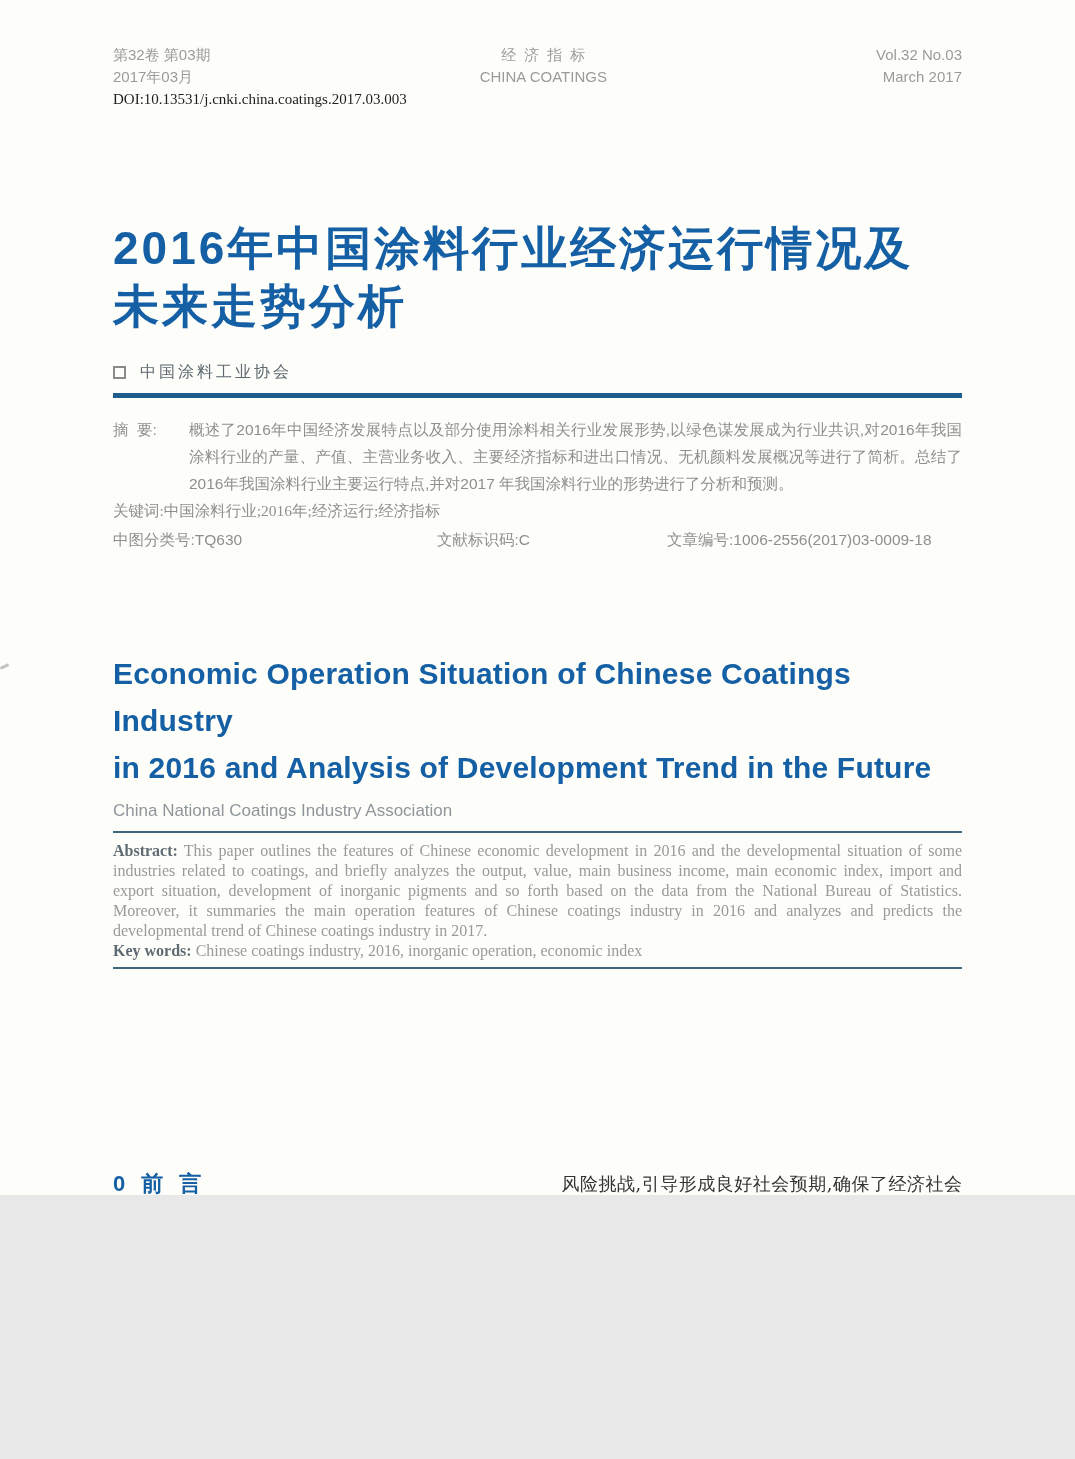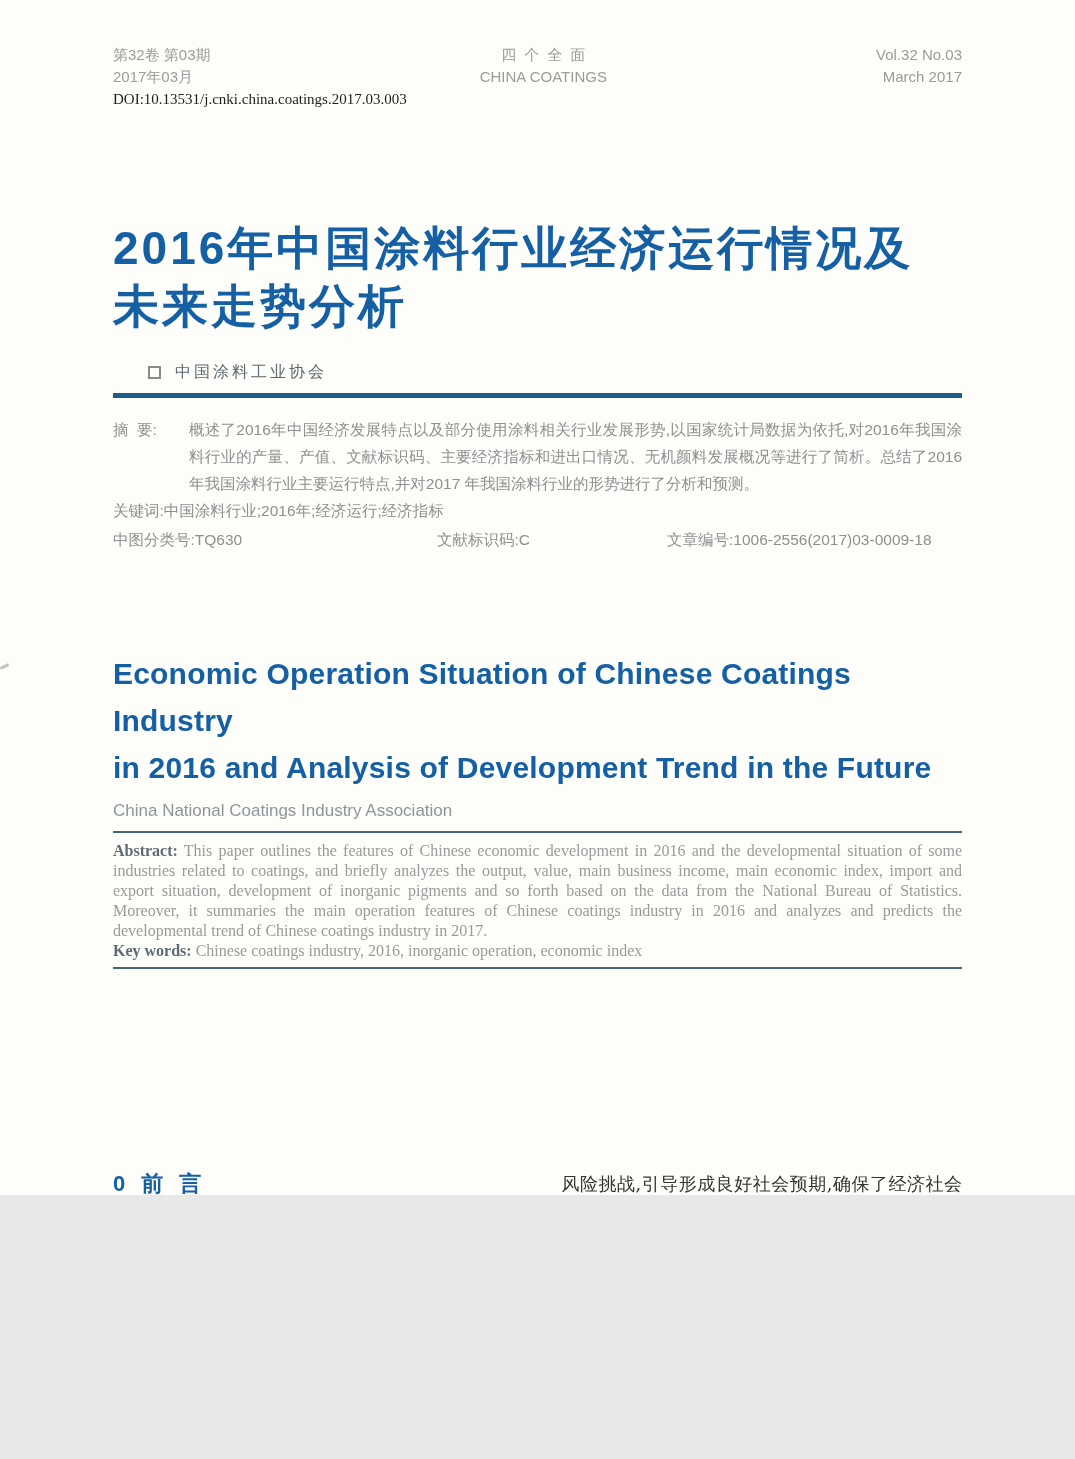"四个全面" div.cn { text: 四个全面 -> 经济指标 }
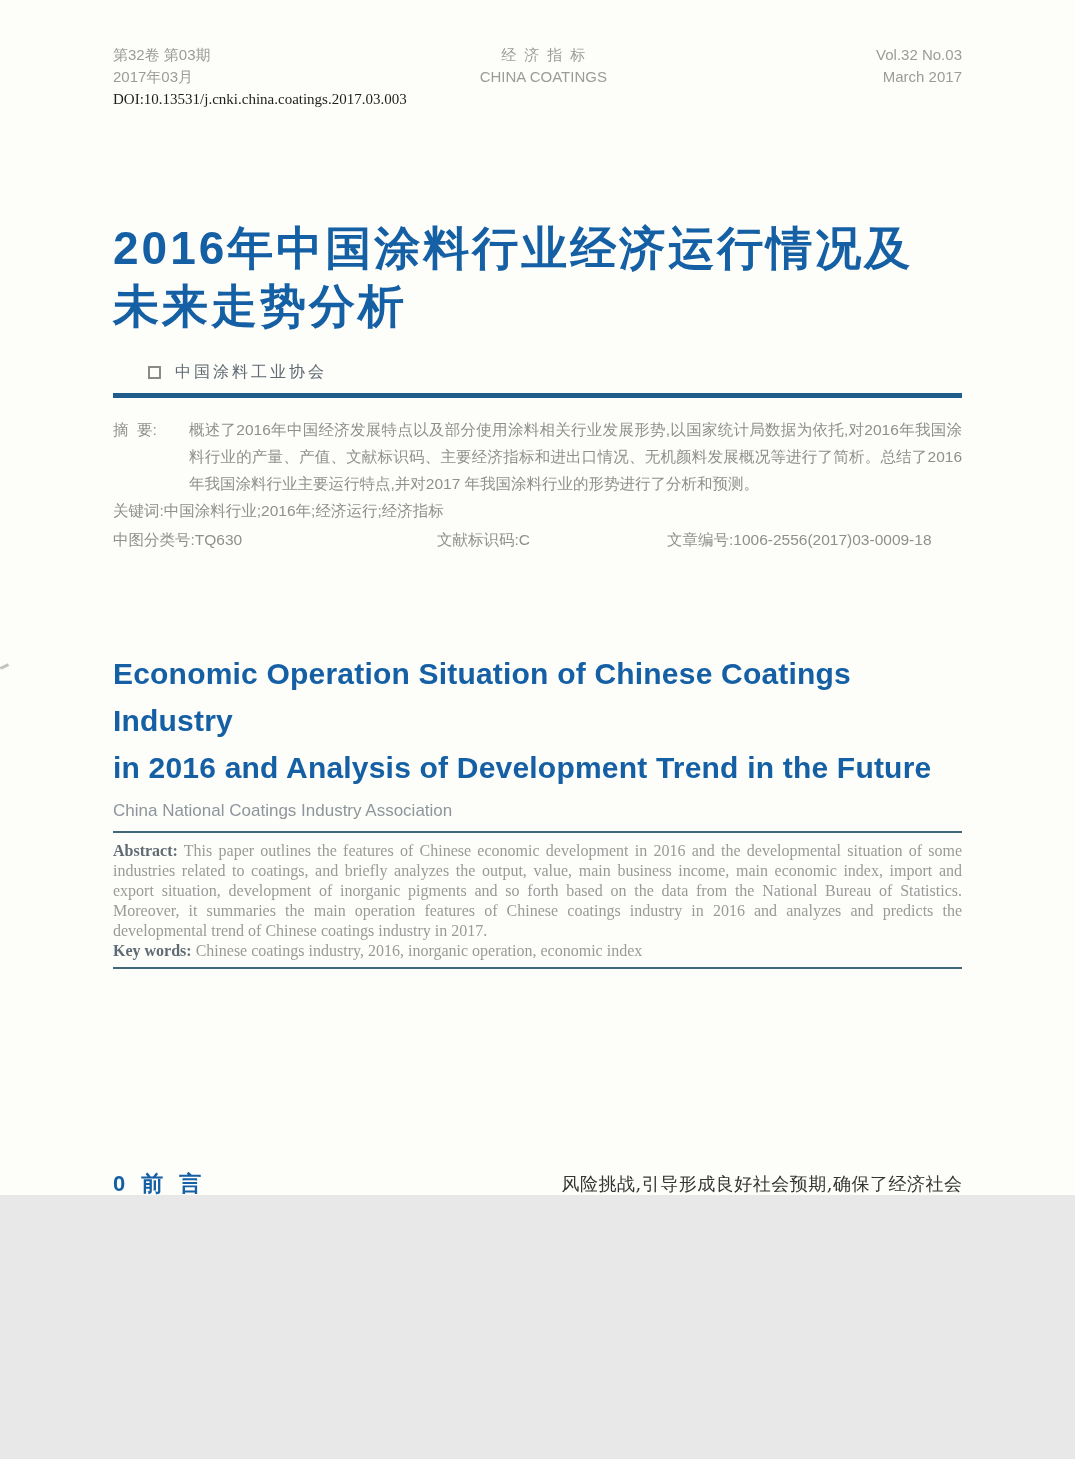"中国涂料工业协会" .author-row { margin-left: 35px -> none }
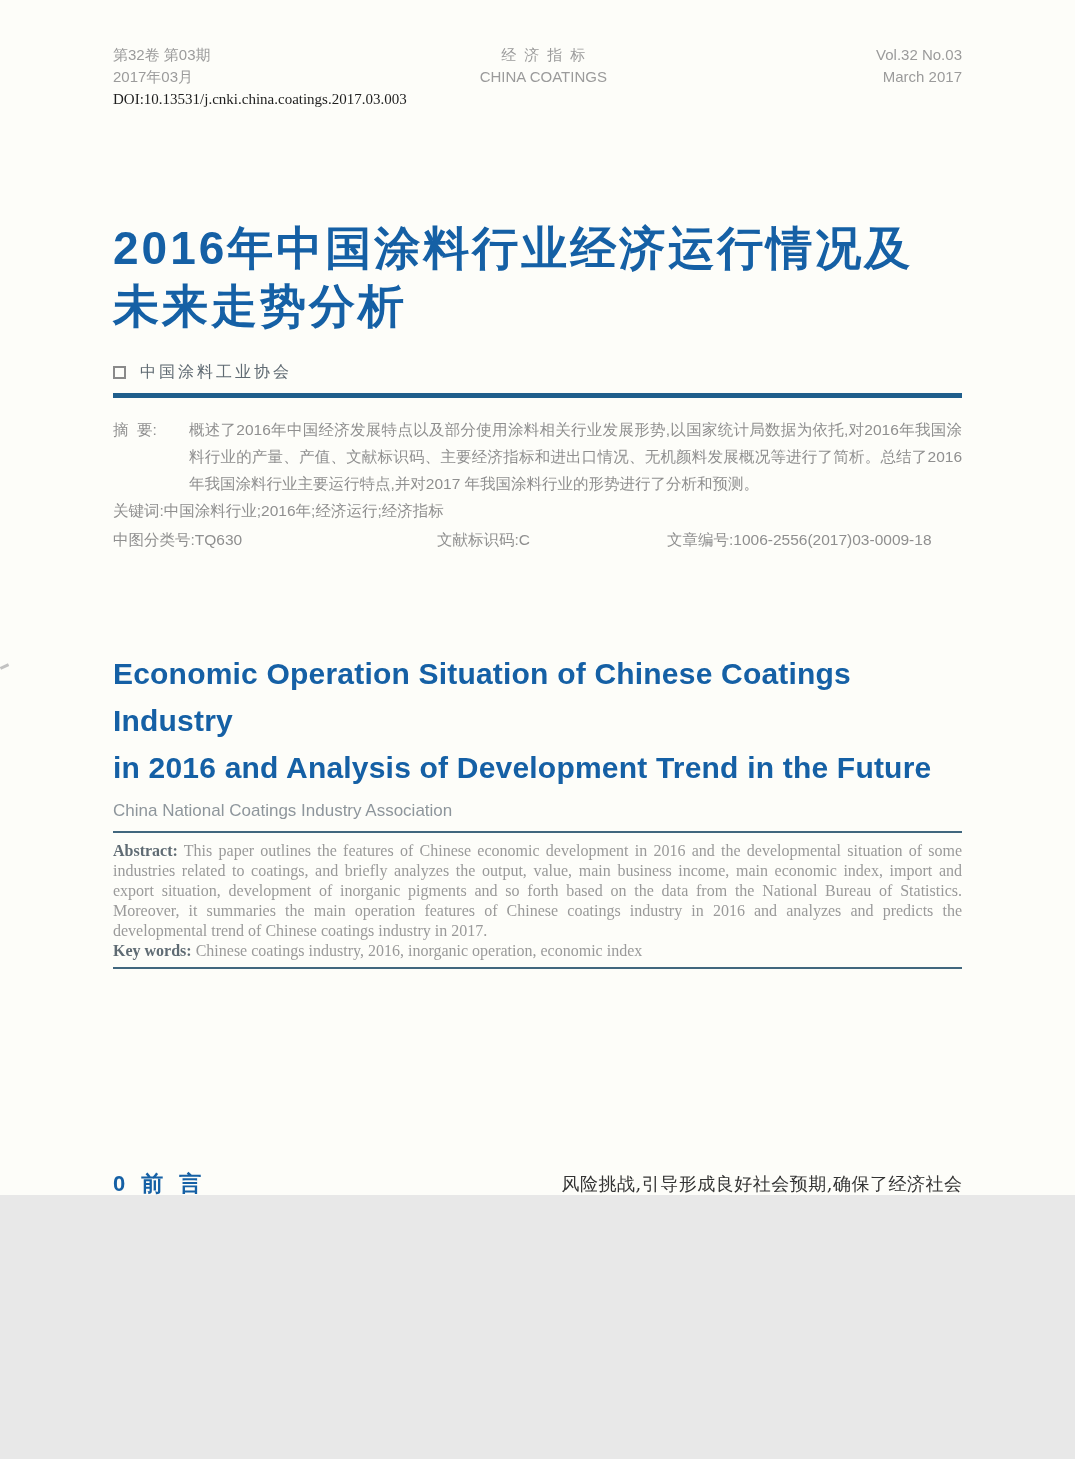"概述了2016年中国经济发展特点以及部分使用涂料相关行业发展形势,以国家统计局数" div.text { text: 国家统计局数据为依托,对2016年我国涂料行业的产量、产值、文献标识码 -> 绿色谋发展成为行业共识,对2016年我国涂料行业的产量、产值、主营业务收入 }
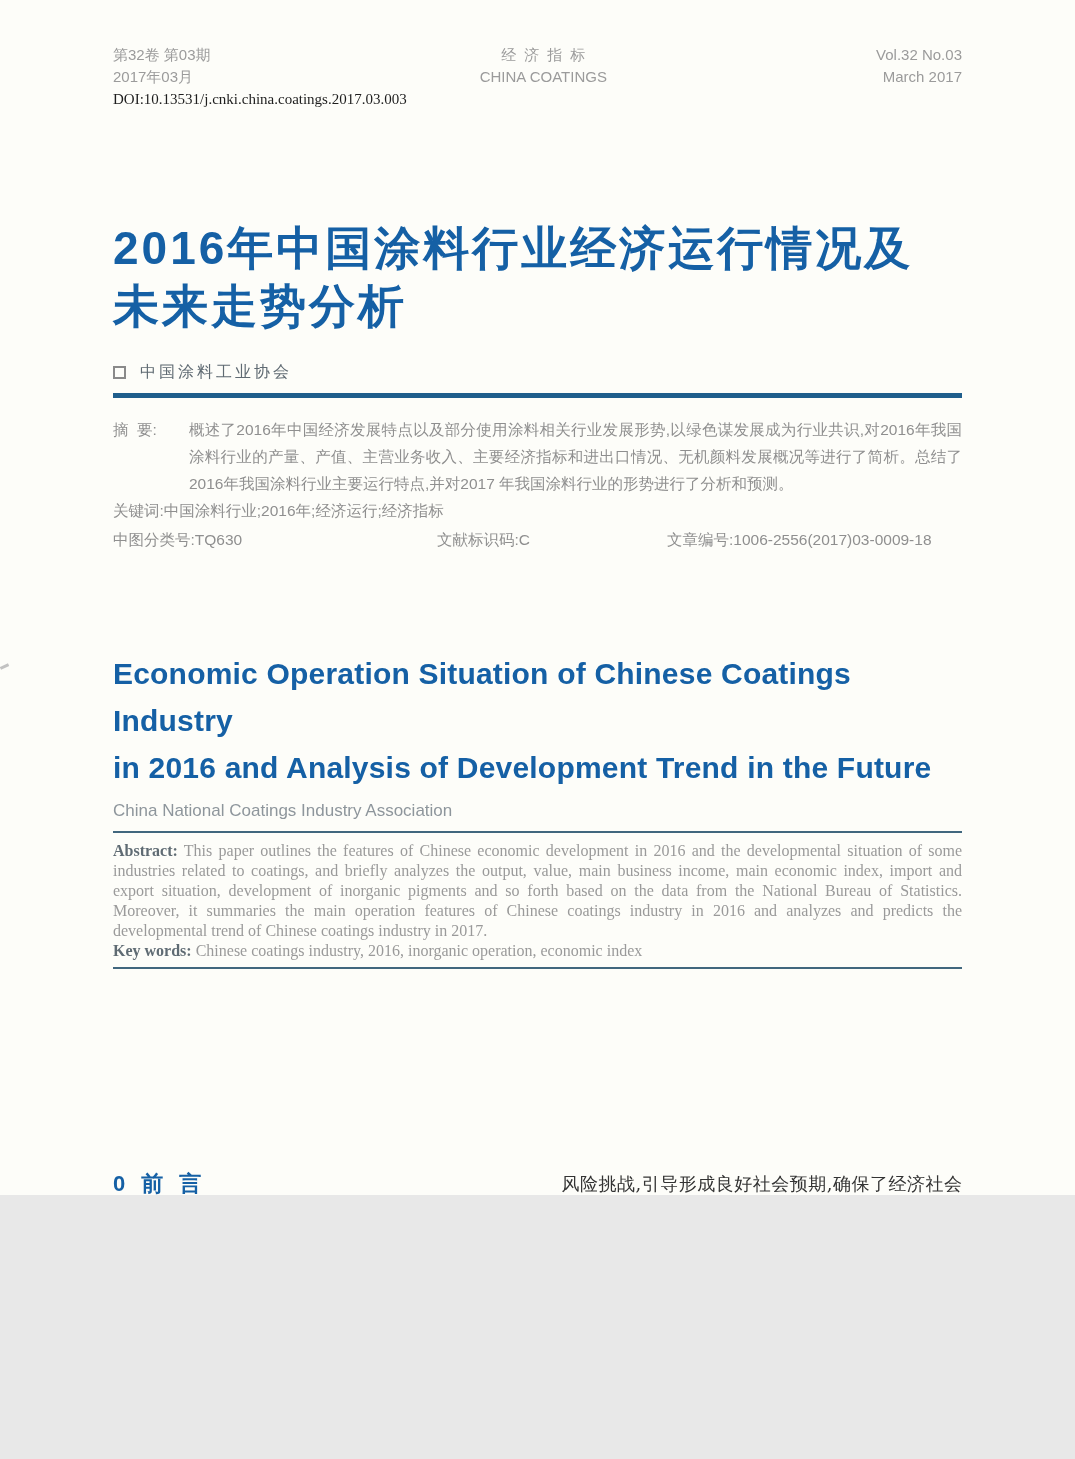"关键词:中国涂料行业;2016年;经济运行;经济指标" .keywords-cn { font-family: none -> Liberation Serif, serif }
